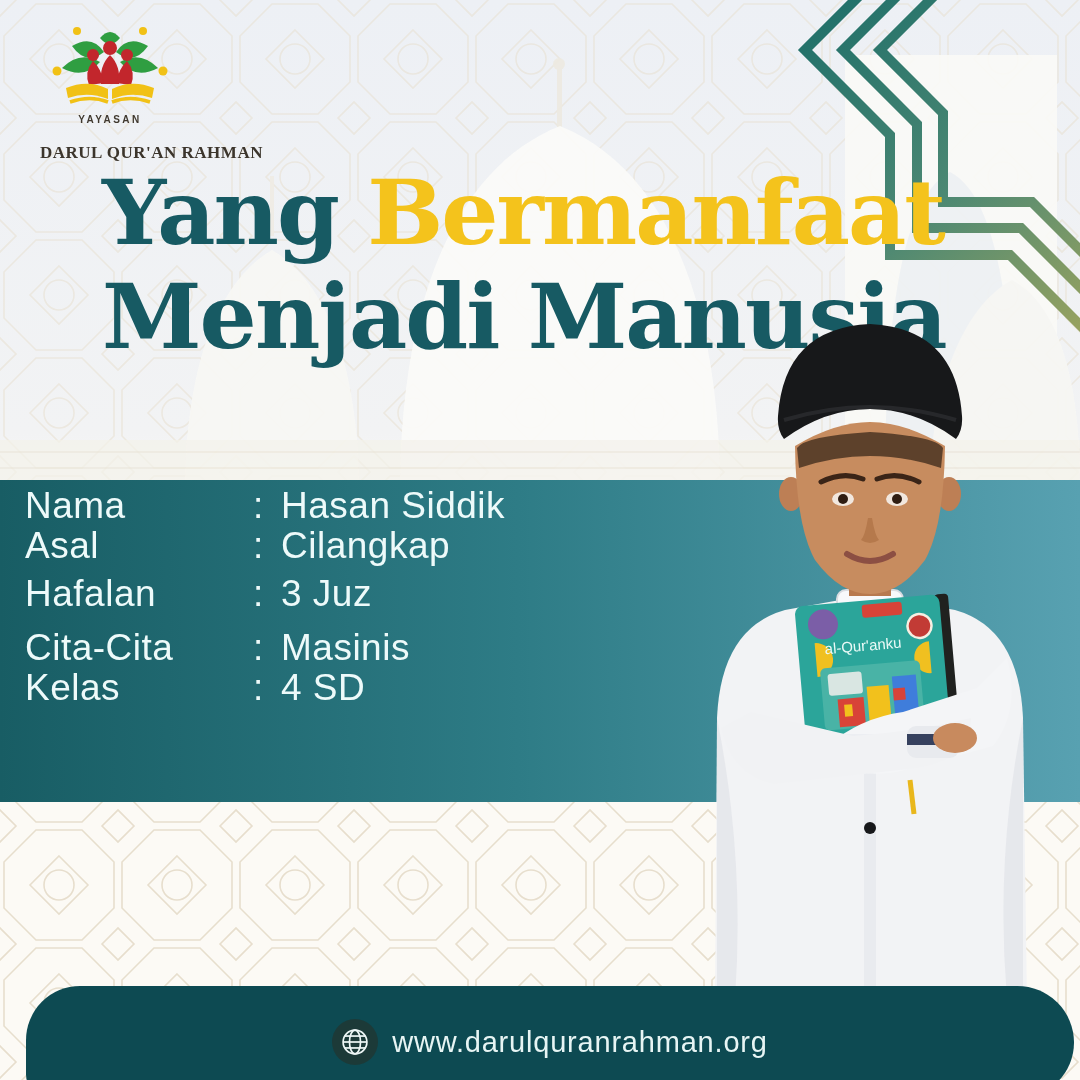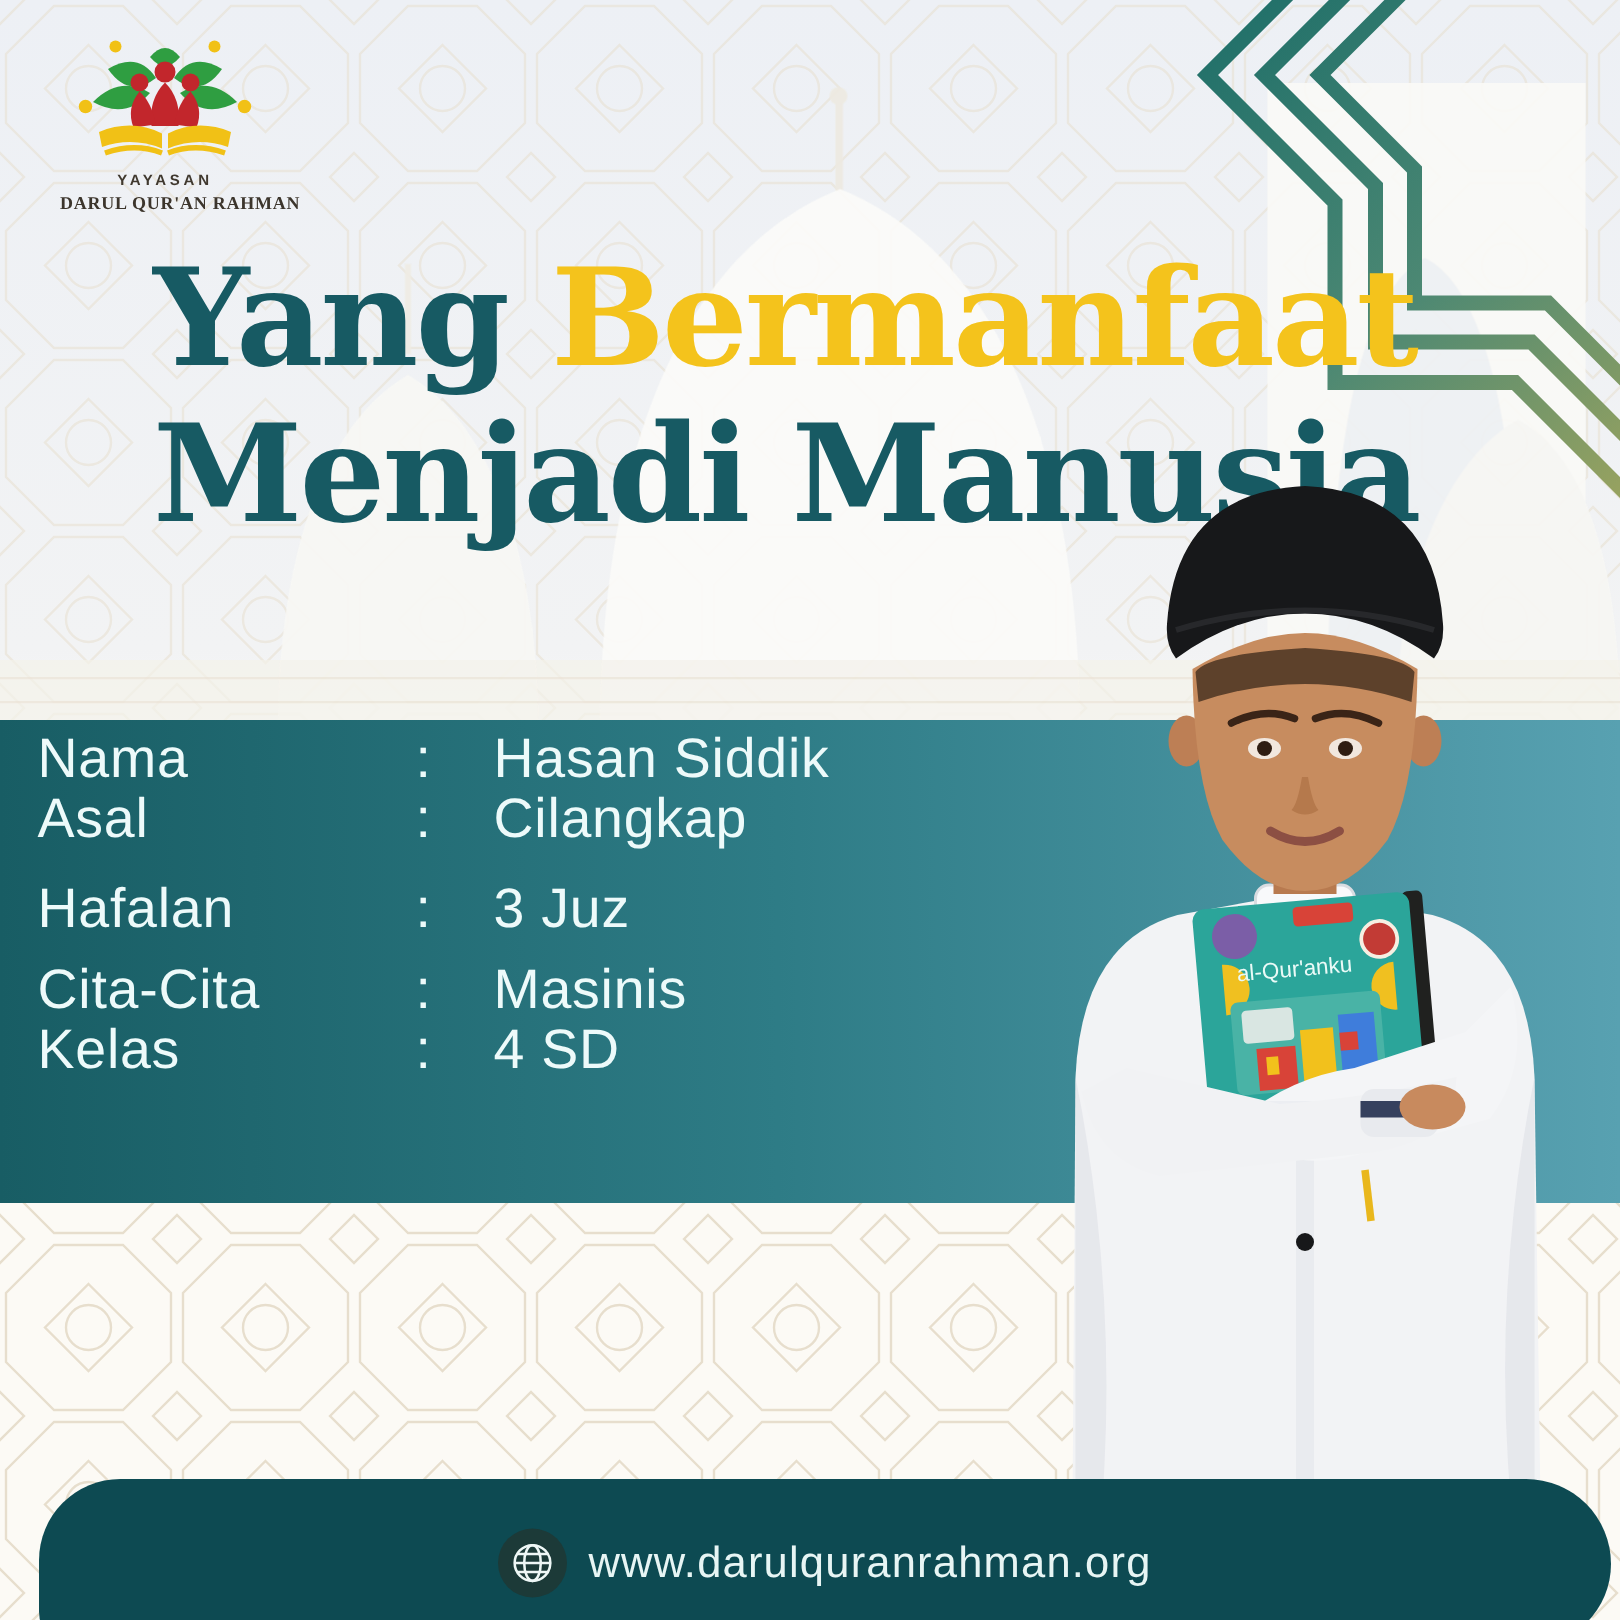"DARUL QUR'AN RAHMAN" .logo-name { font-size: 12px -> 17px; margin-top: 2px -> 18px }
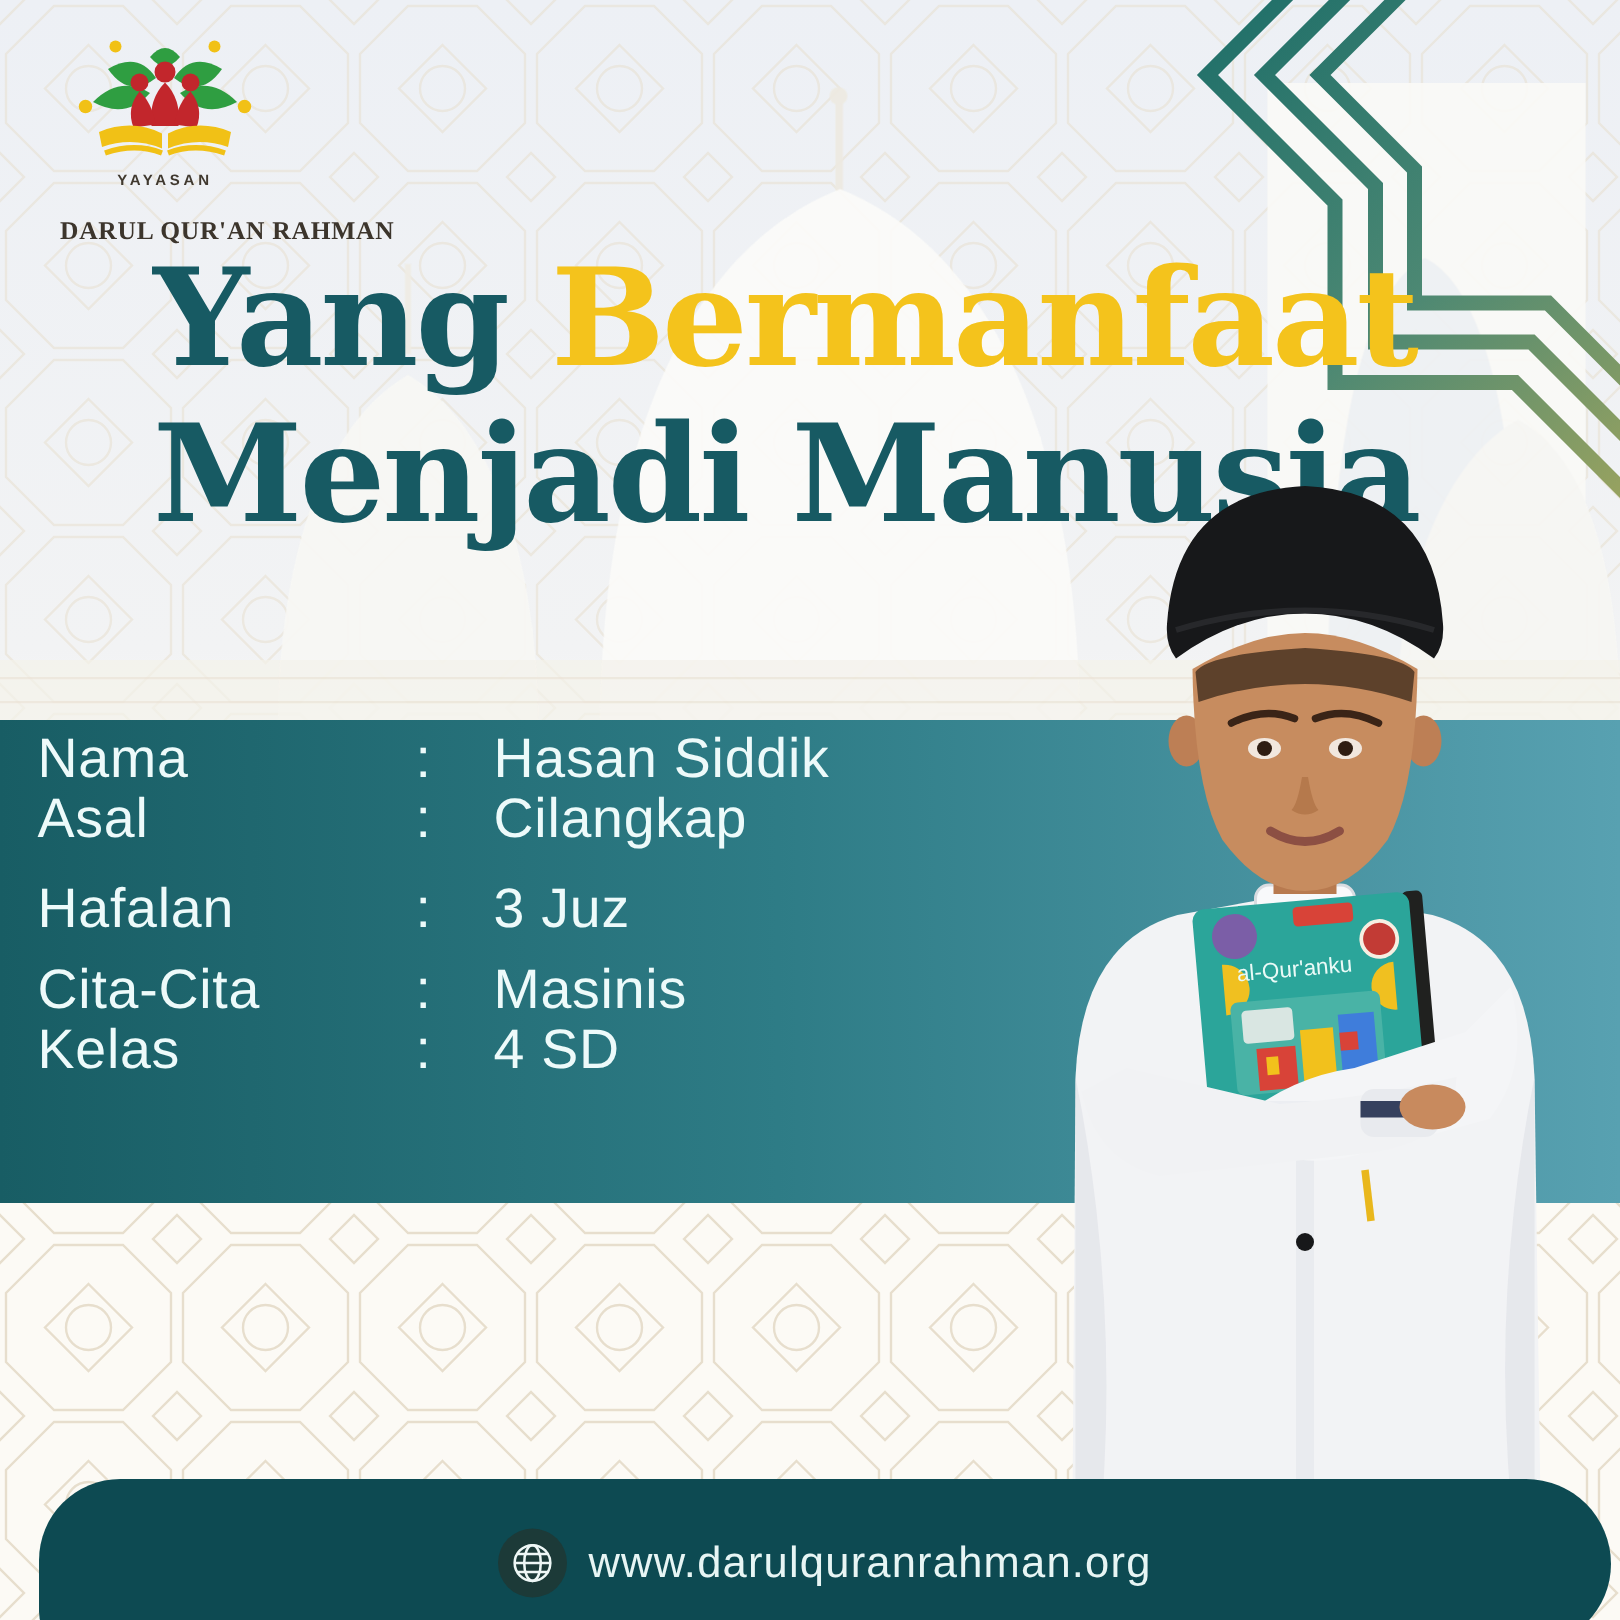"Nama" .row { gap: 24px -> none }
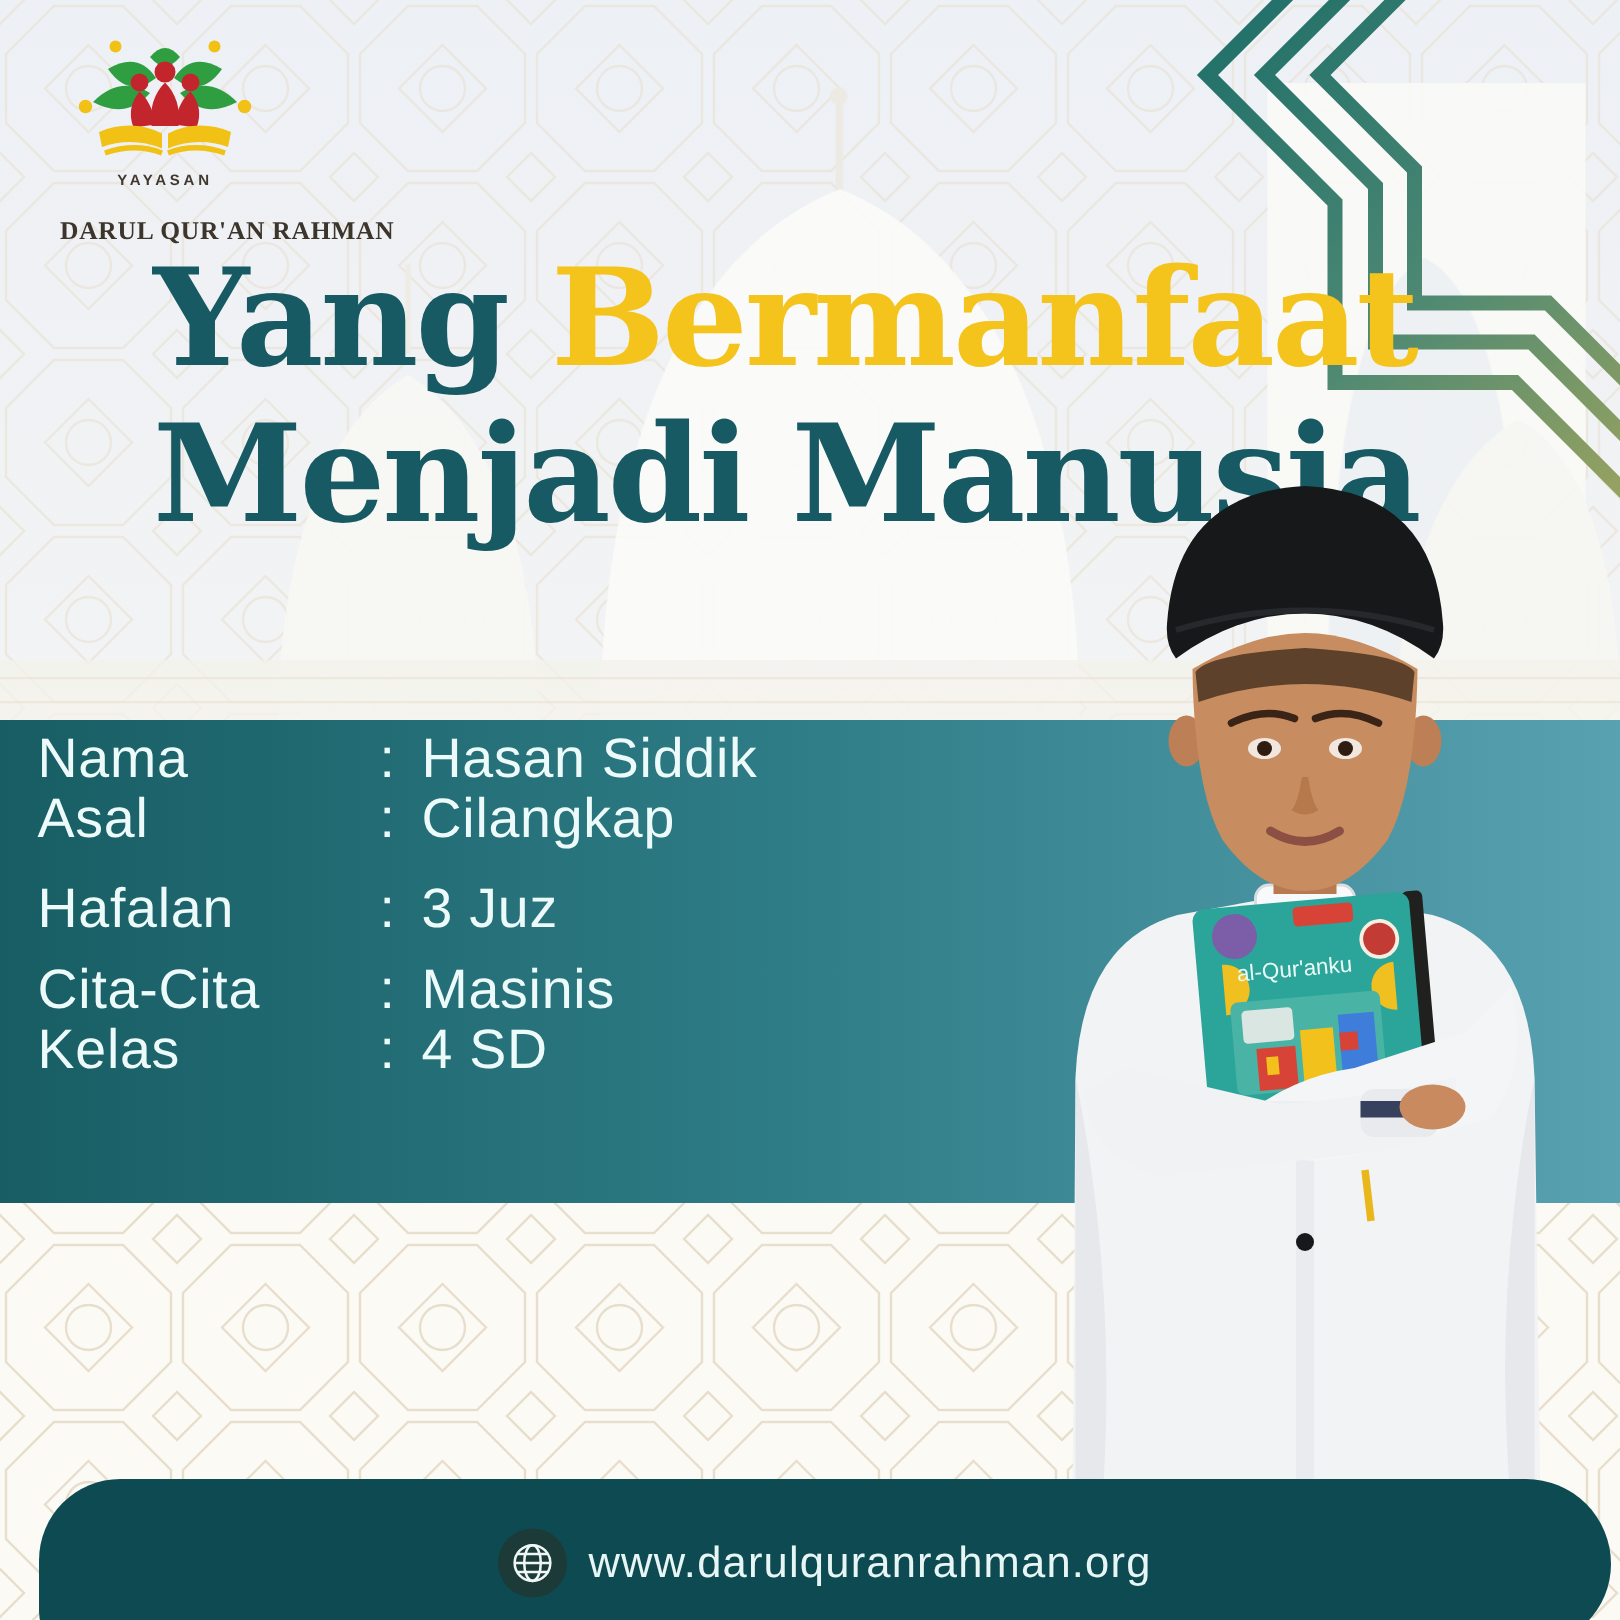"Hafalan" .row.m2 { margin-top: 20px -> 8px }
